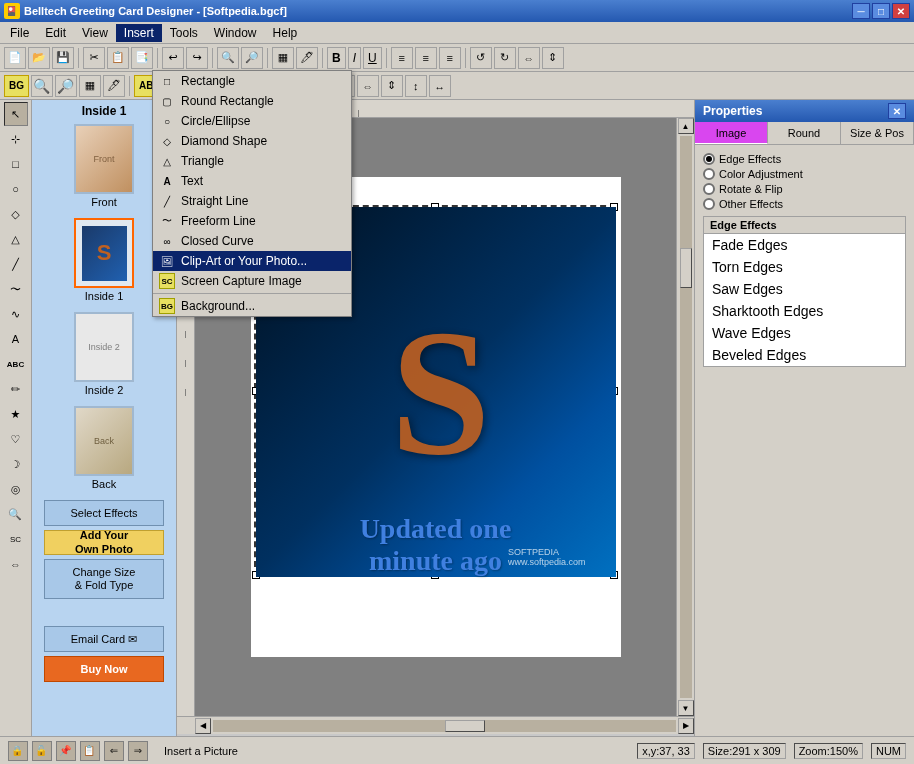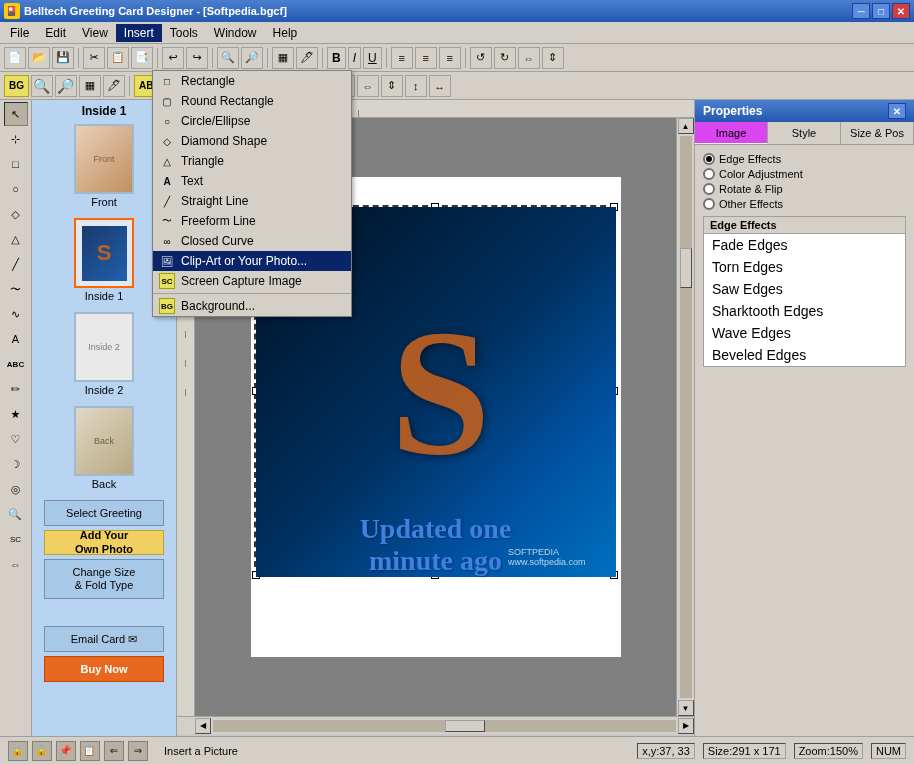"Style" div.rpanel-tab { text: Style -> Round }
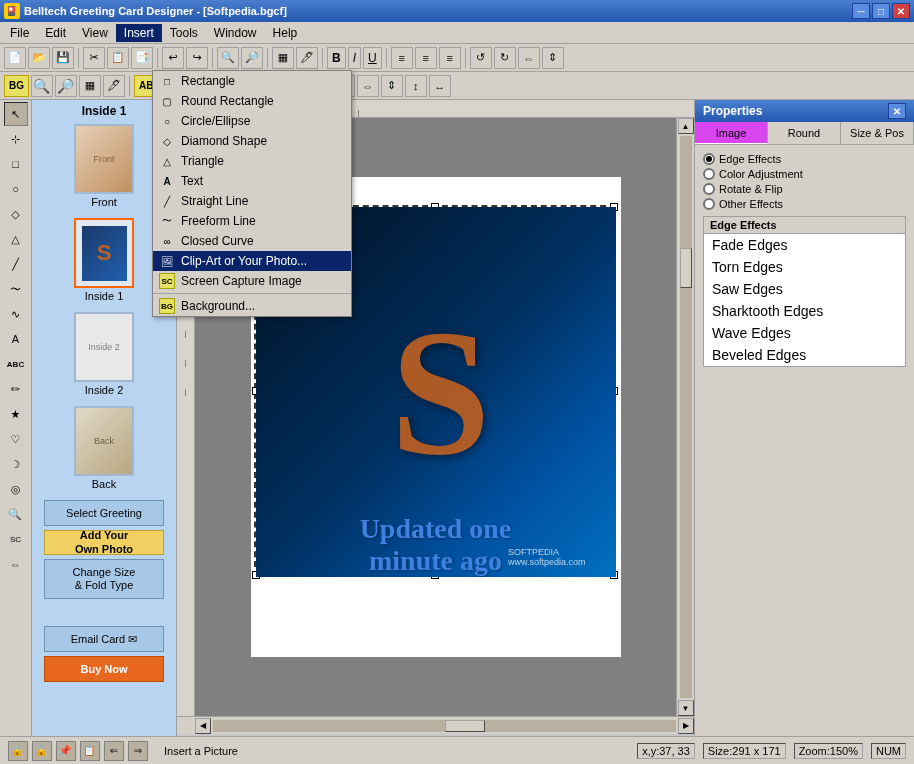"Select Greeting" button.sidebar-btn { text: Greeting -> Effects }
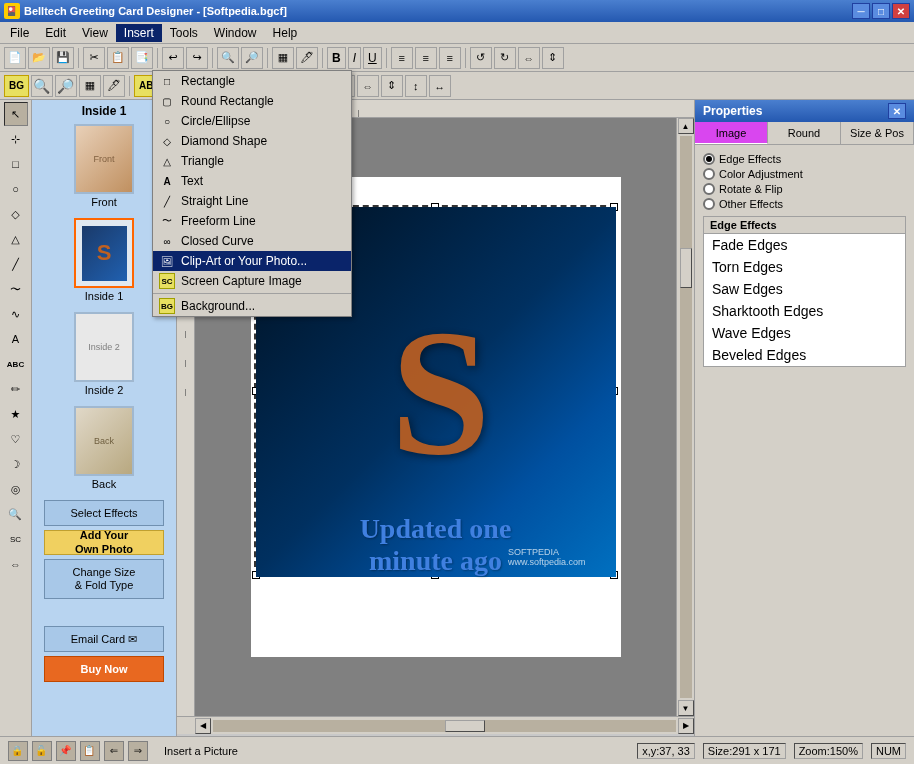"Size:291 x 171" div.status-info { text: 171 -> 309 }
